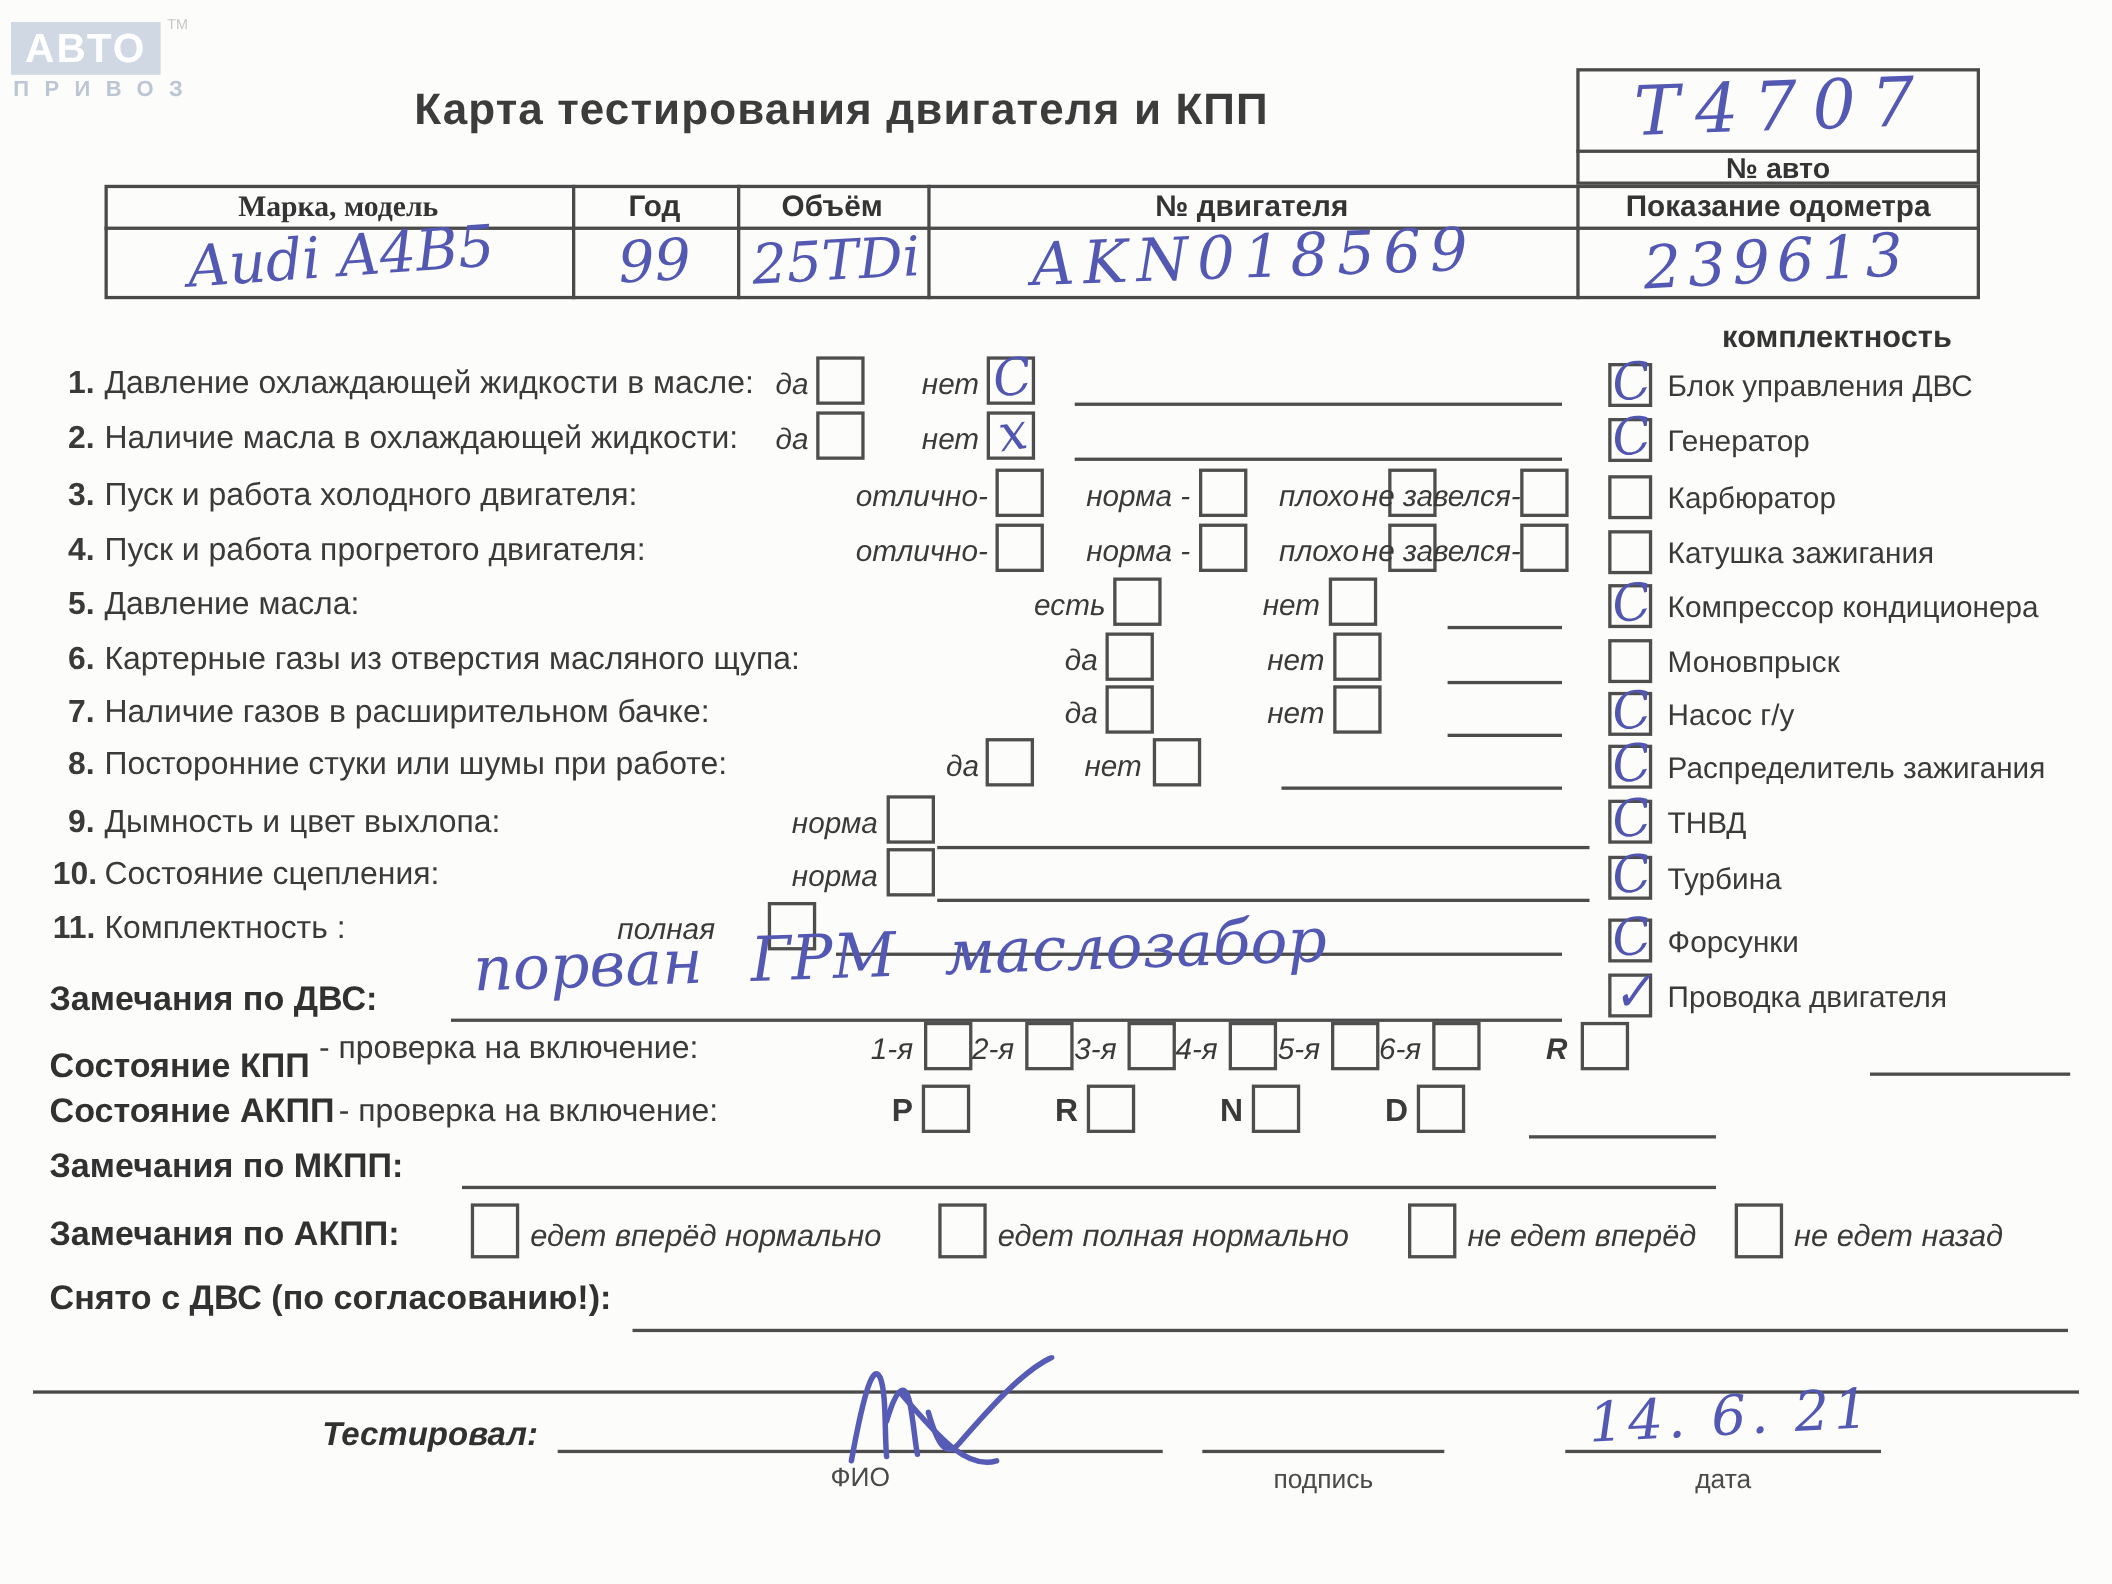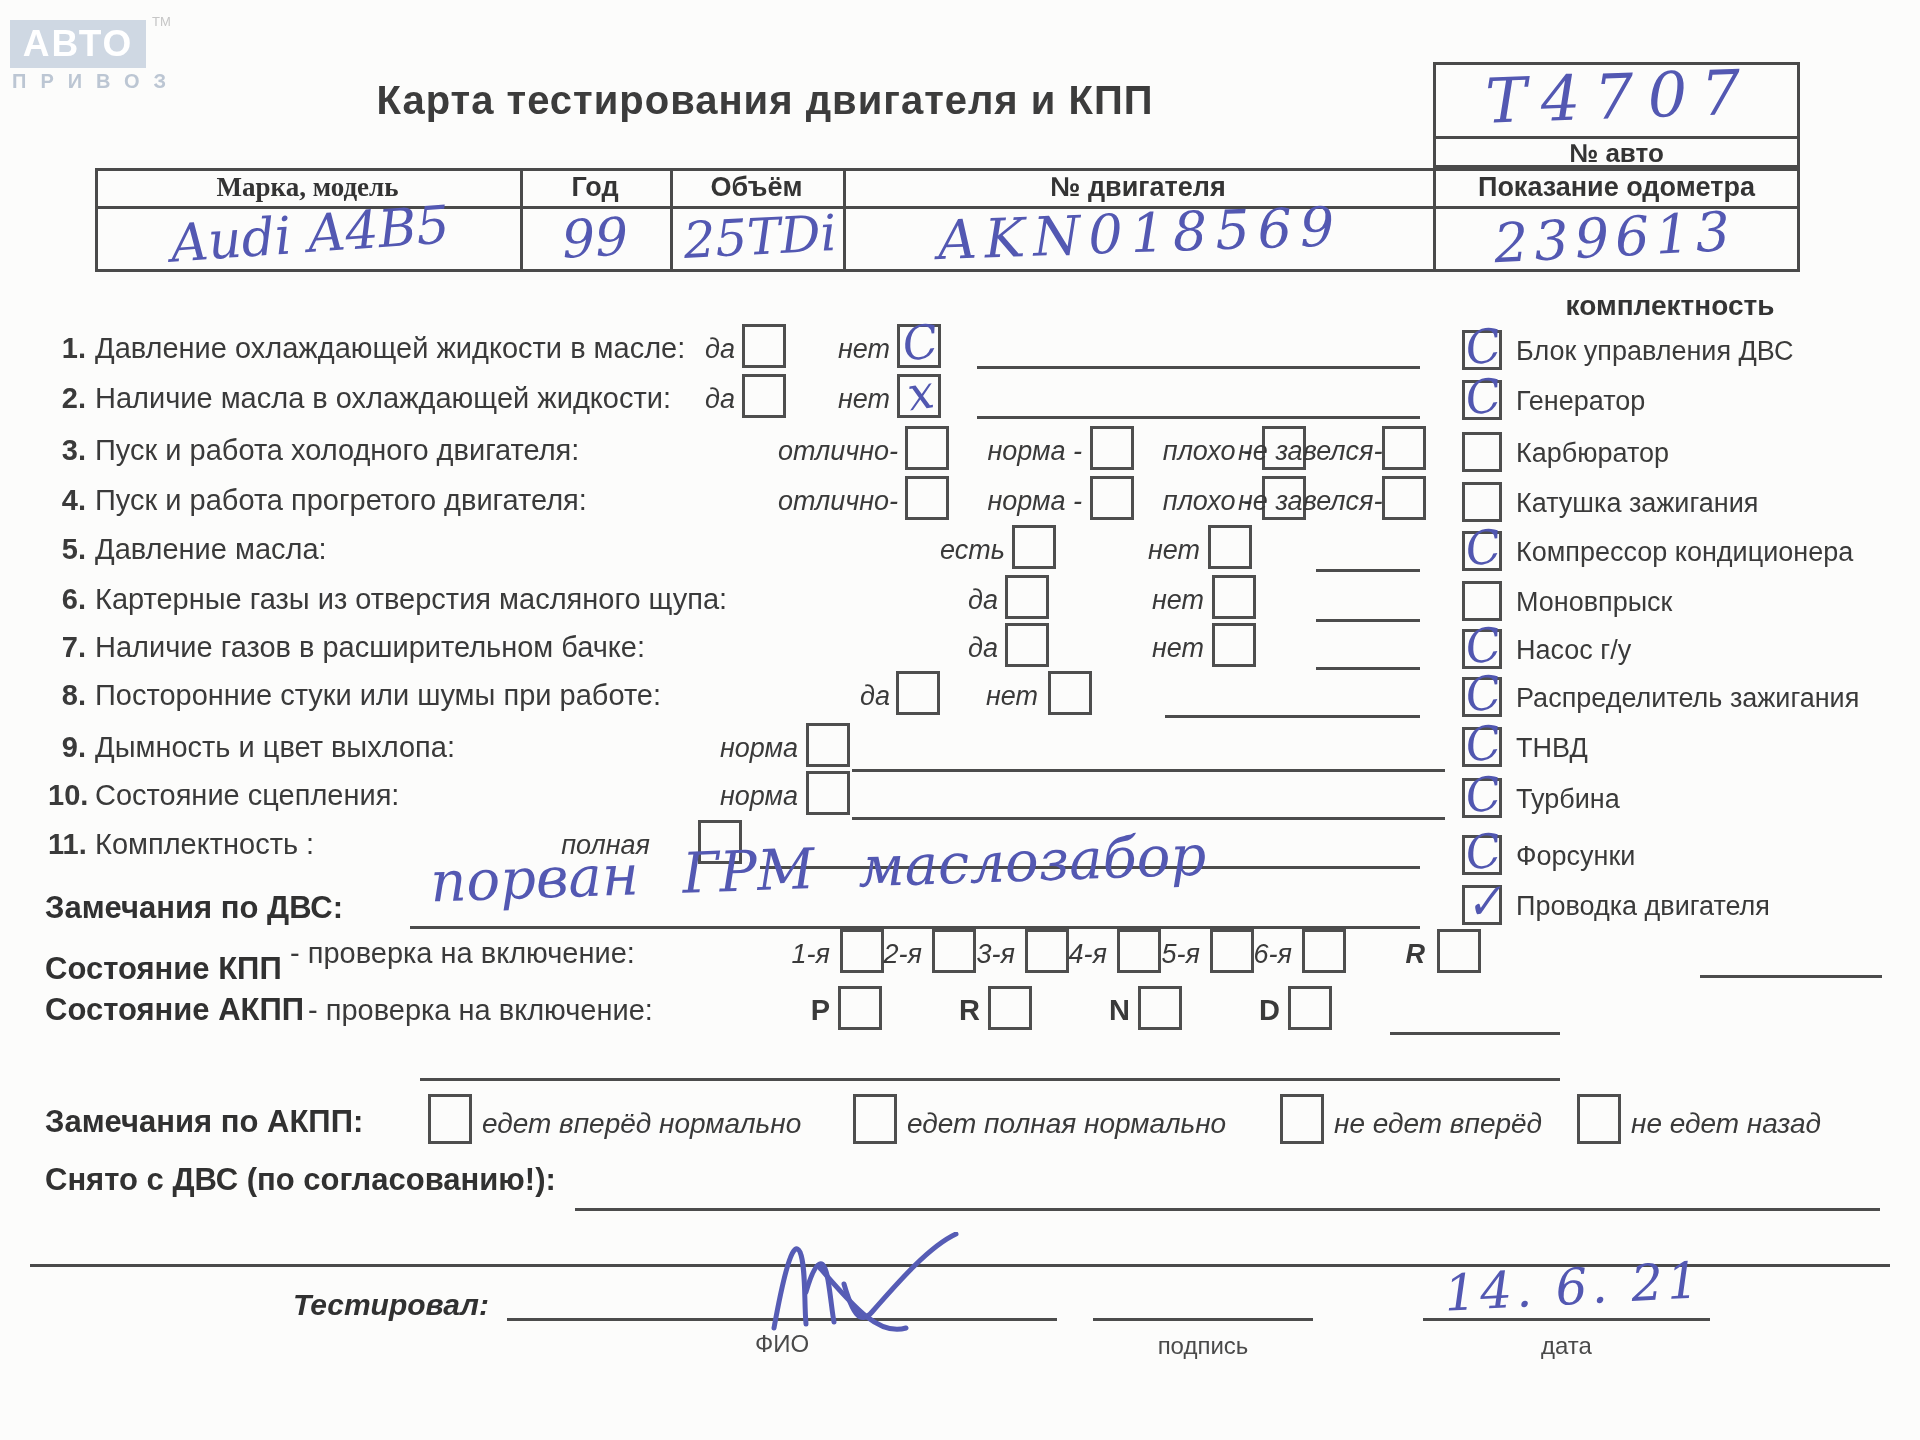"Замечания по МКПП:" div.abs { html: none -> <div>Замечания по МКПП:</div> }
